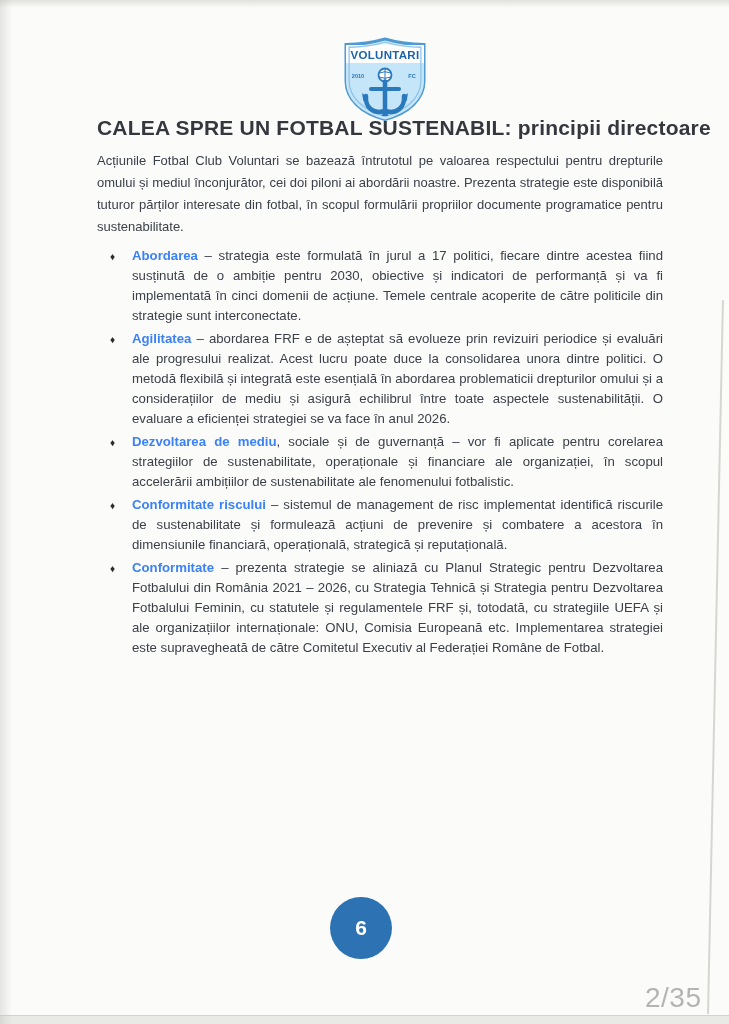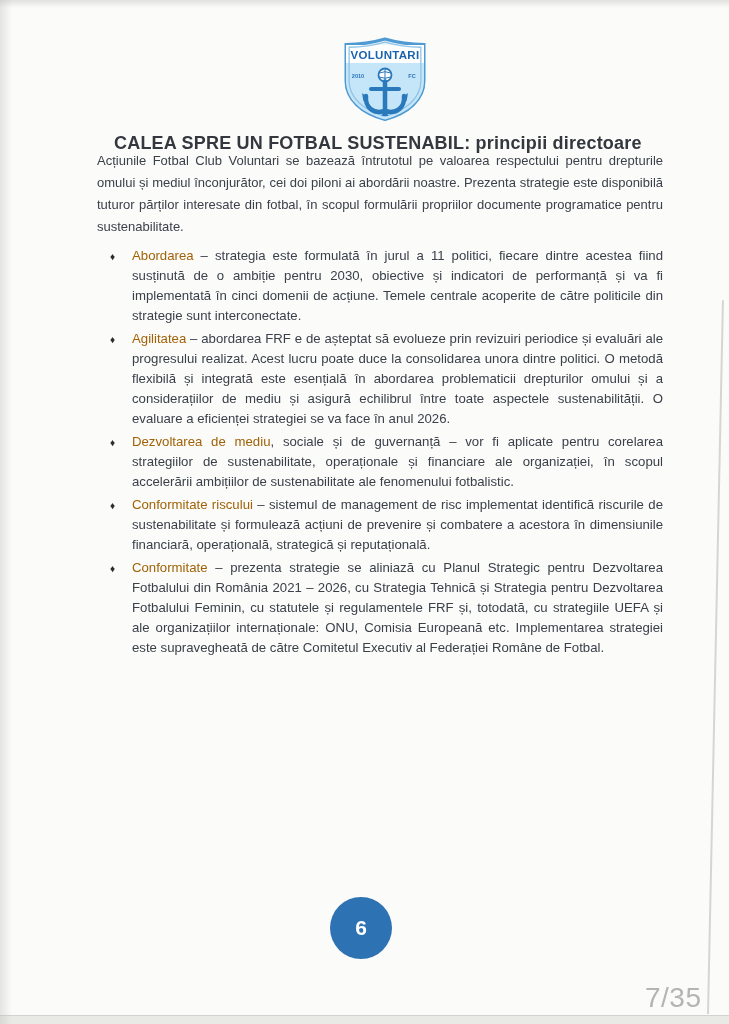"CALEA SPRE UN FOTBAL SUSTENABIL:" .title { font-size: 18px -> 21px; margin: 17px -> 0 }
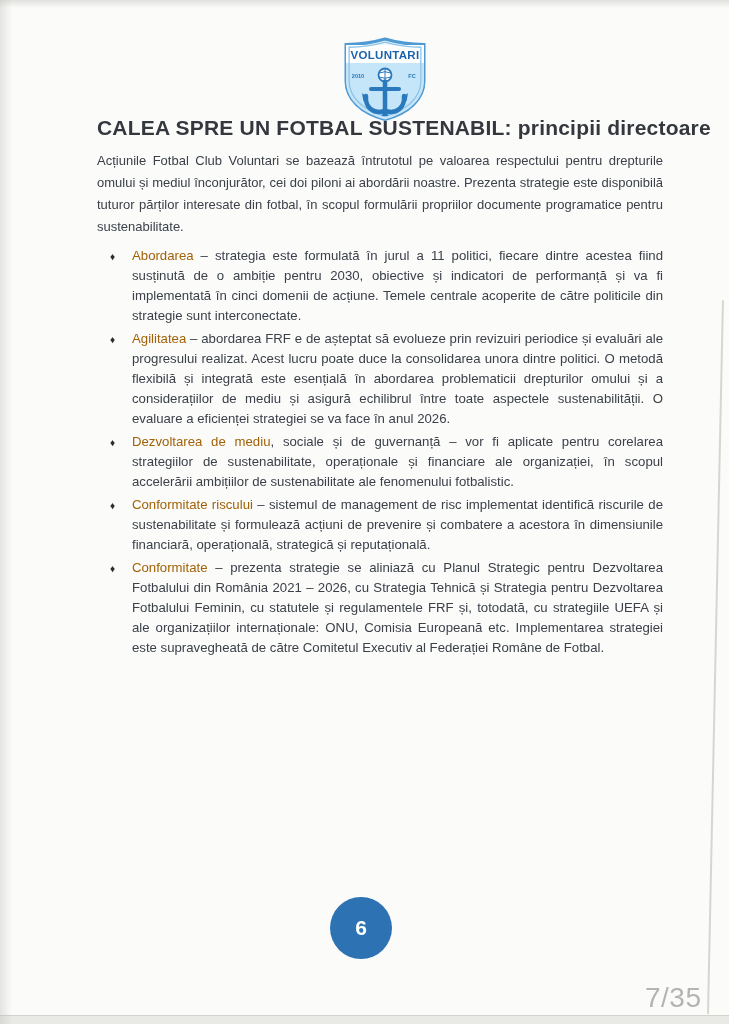"Abordarea" .term { color: #a16207 -> #3b82f6; font-weight: 400 -> 700 }
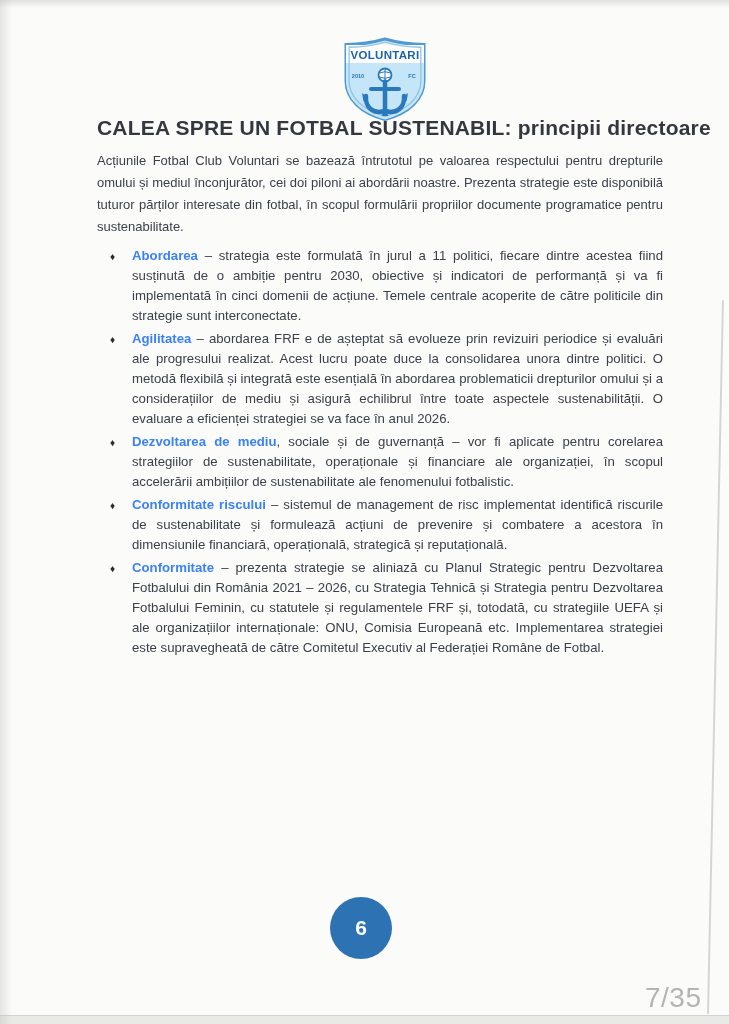"– strategia este formulată în" span { text: 11 -> 17 }
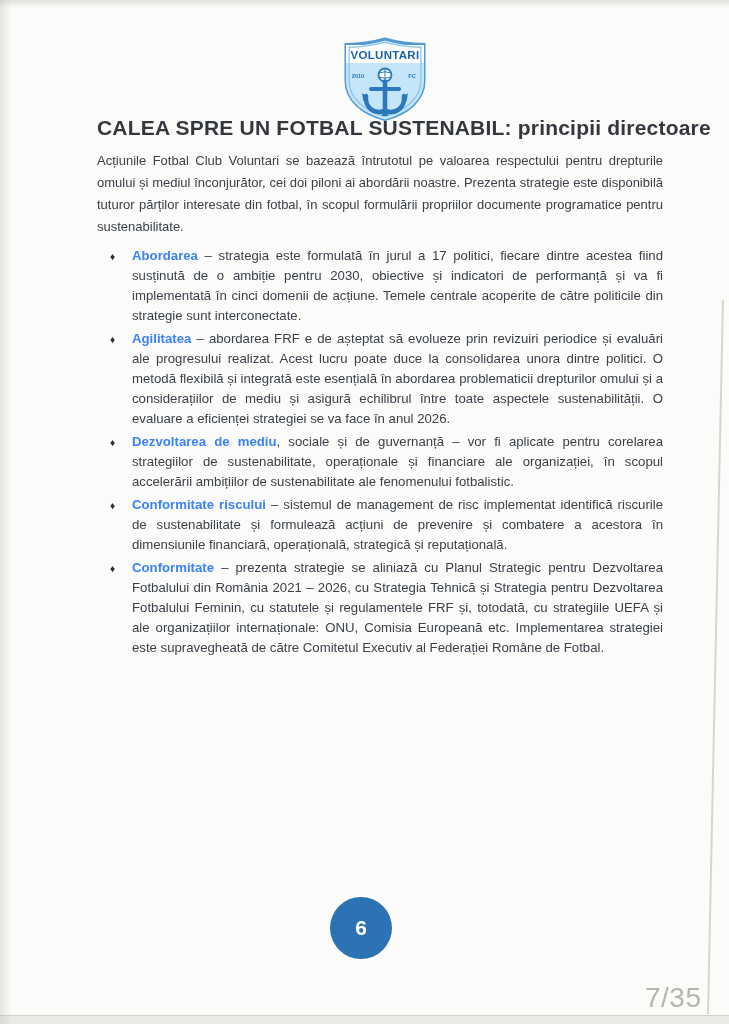"7/35" div.indicator { text: 7/35 -> 2/35 }
